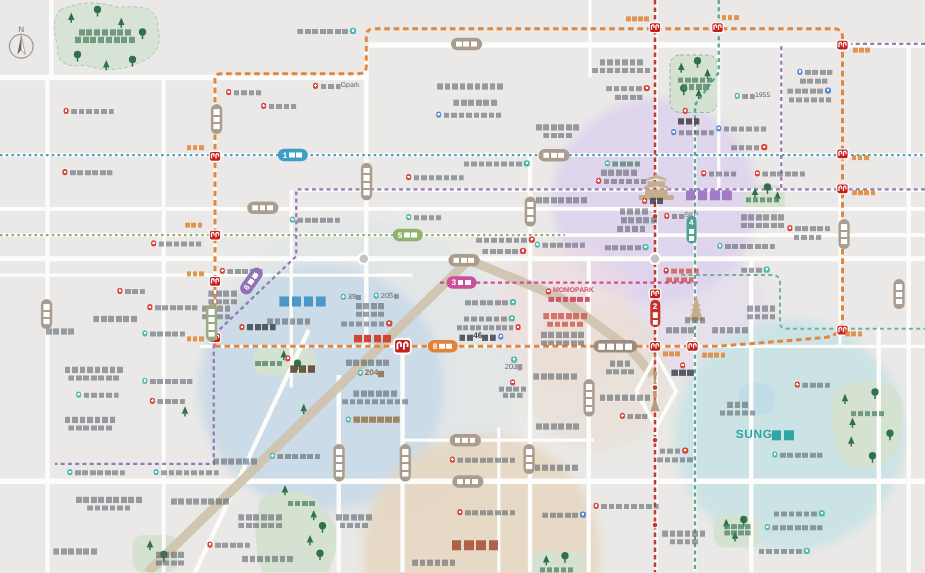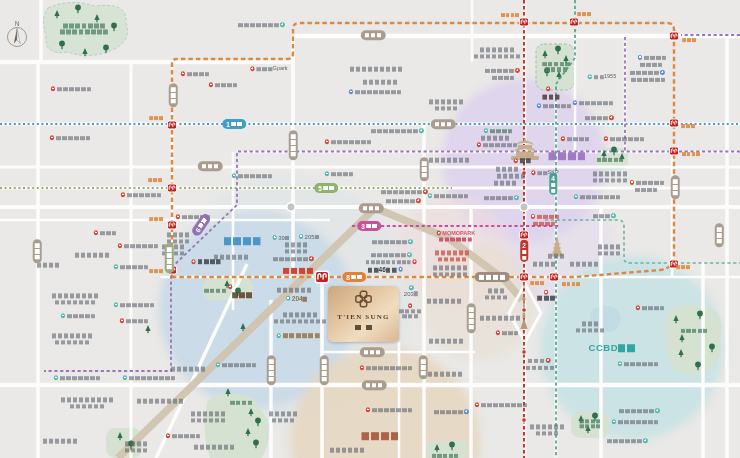"T'IEN SUNG" div { html: <div> <svg> <g> <rect></rect> <rect></rect> <rect></rect> <rect></rect> </g> </svg> <div>T'IEN&nbsp;SUNG</div> <div><b></b></div> </div> -> none }
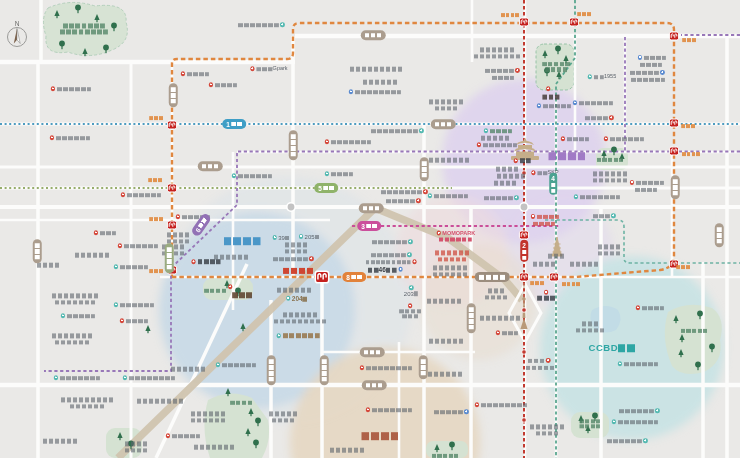"CCBD" span.tx { text: CCBD -> SUNG }
